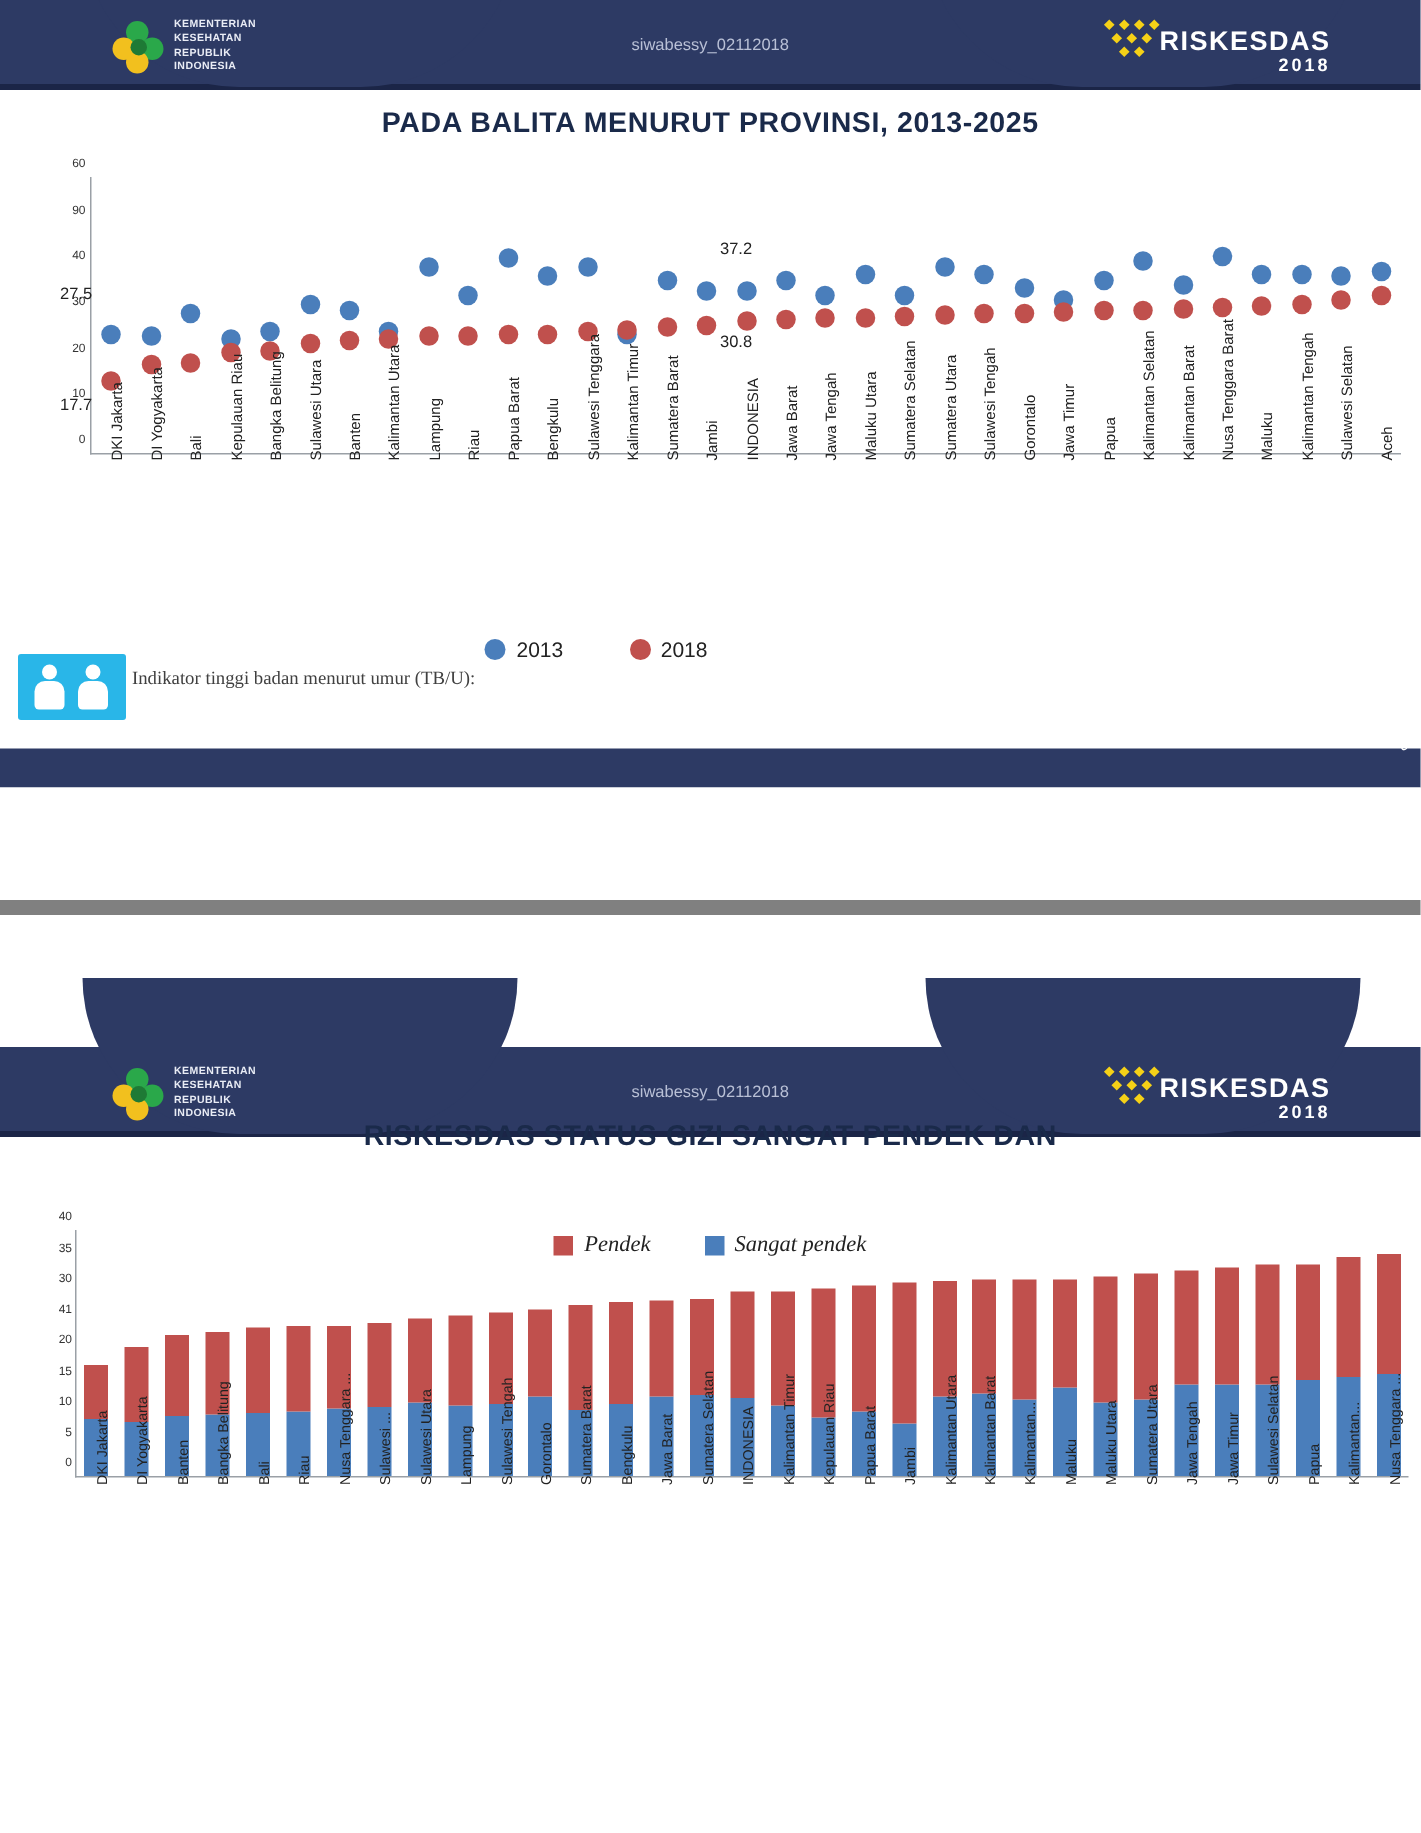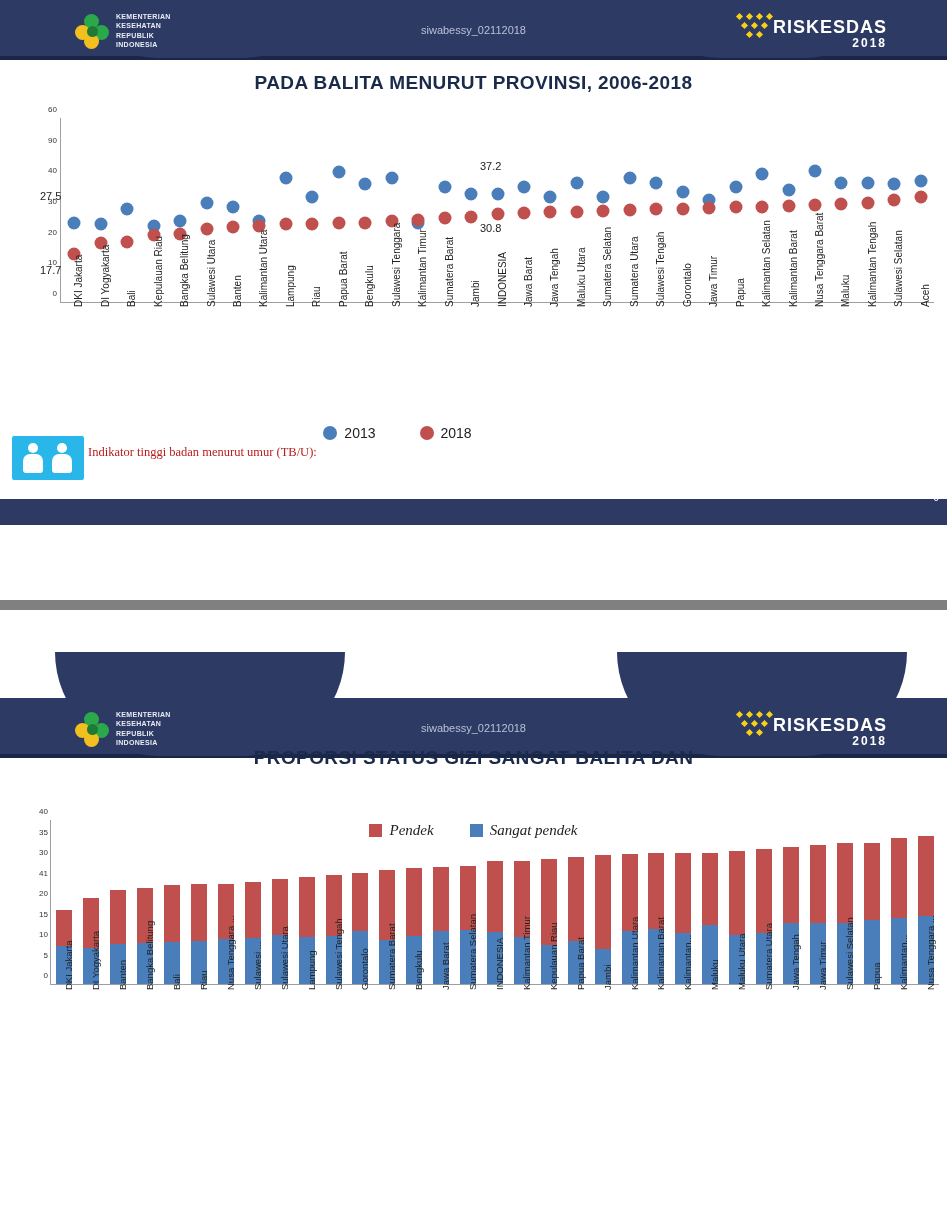"PADA BALITA MENURUT PROVINSI, 2006-2018" div { text: 2006-2018 -> 2013-2025 }
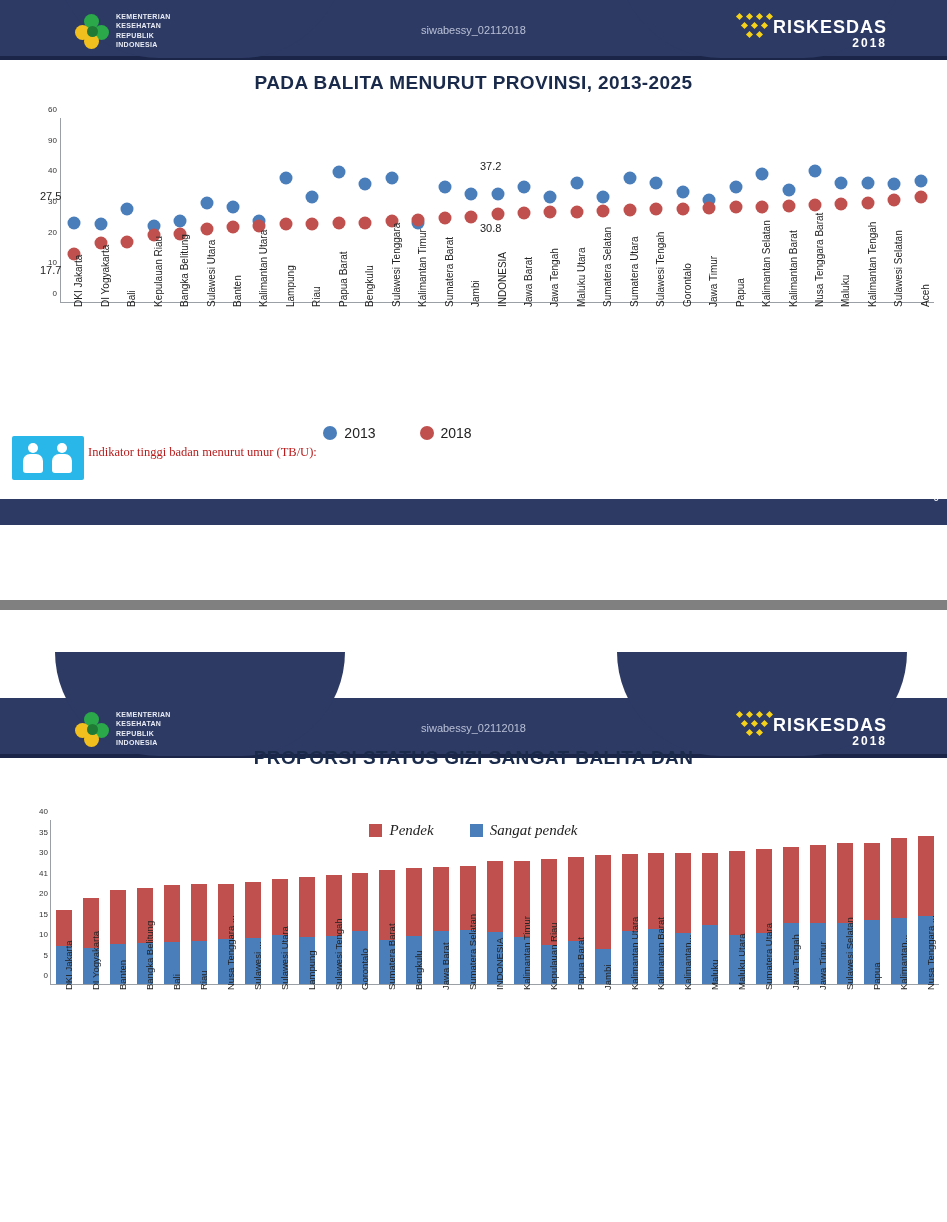"Indikator tinggi badan menurut umur" .note { color: #b91c1c -> #404040 }
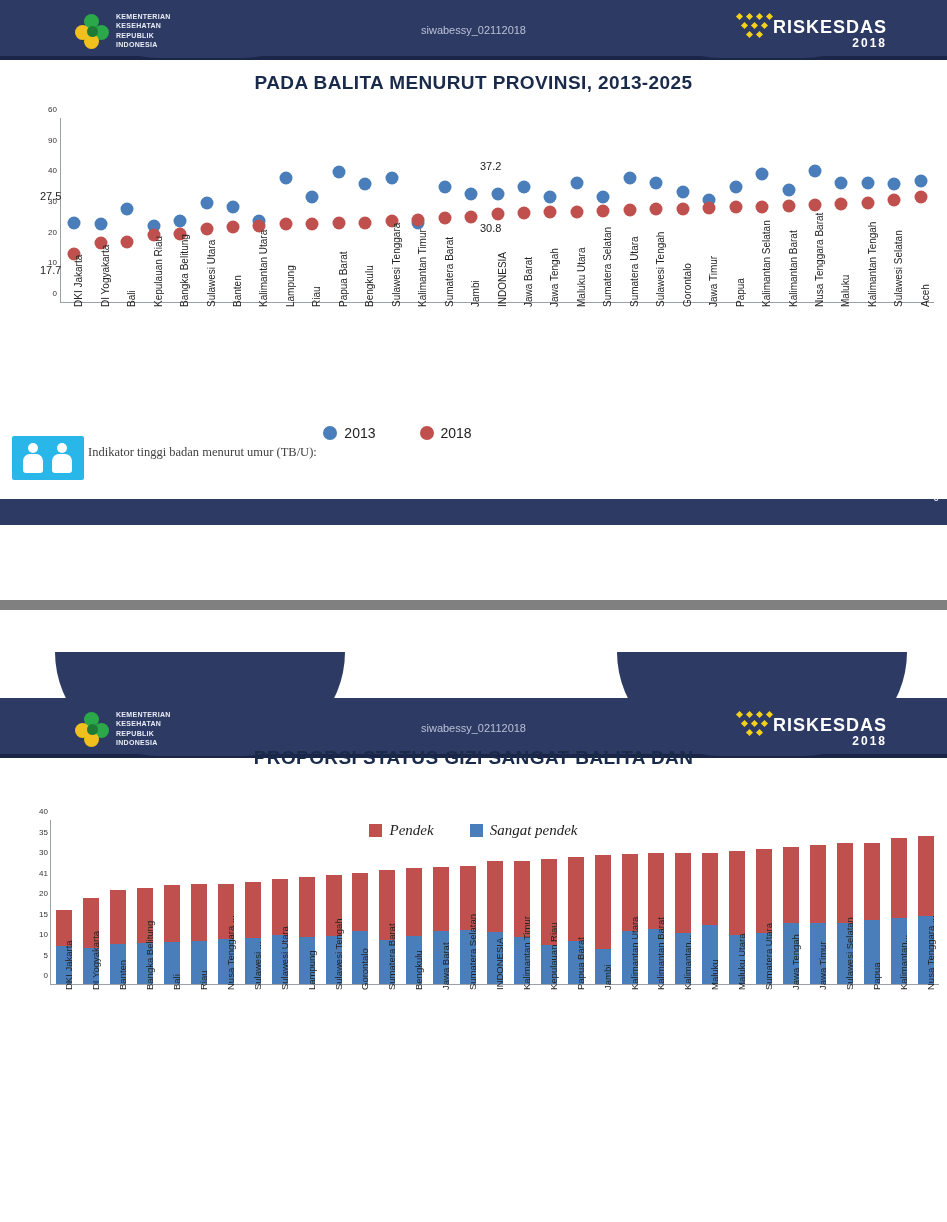"PROPORSI STATUS GIZI SANGAT BALITA" div { text: PROPORSI STATUS GIZI SANGAT BALITA -> RISKESDAS STATUS GIZI SANGAT PENDEK }
